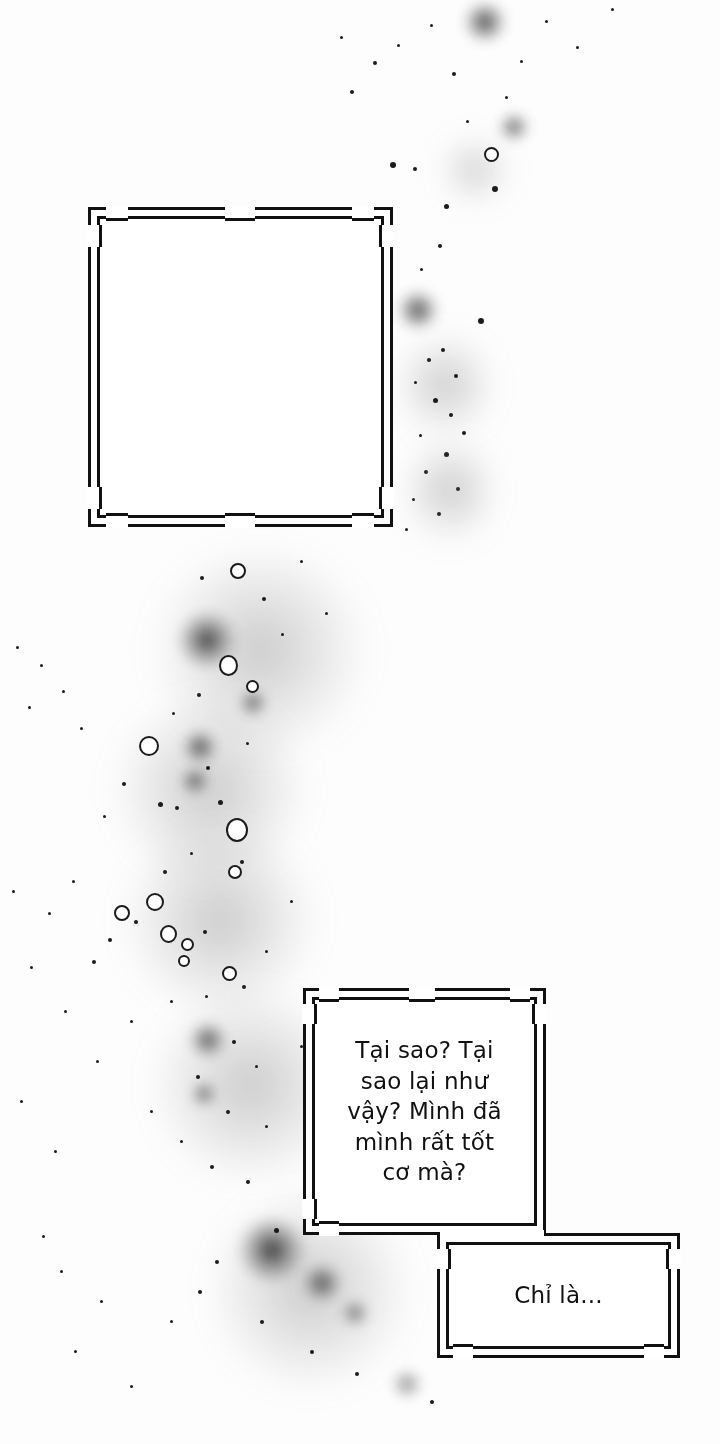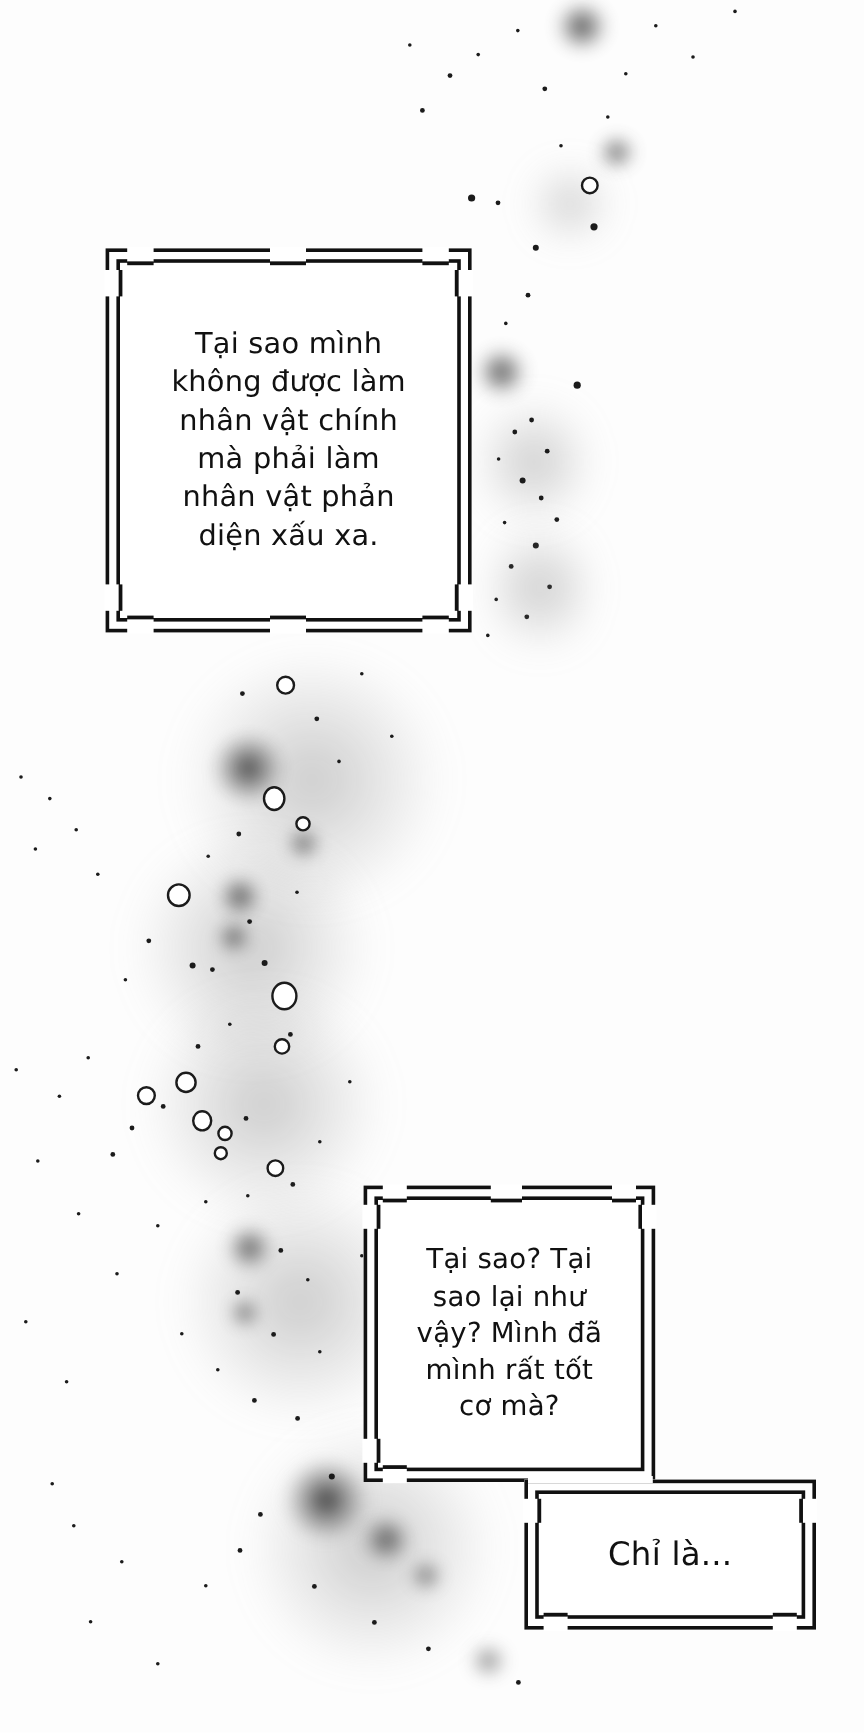"Tại sao mình" div.text { html: <div>Tại sao mình không được làm nhân vật chính mà phải làm nhân vật phản diện xấu xa.</div> -> none }
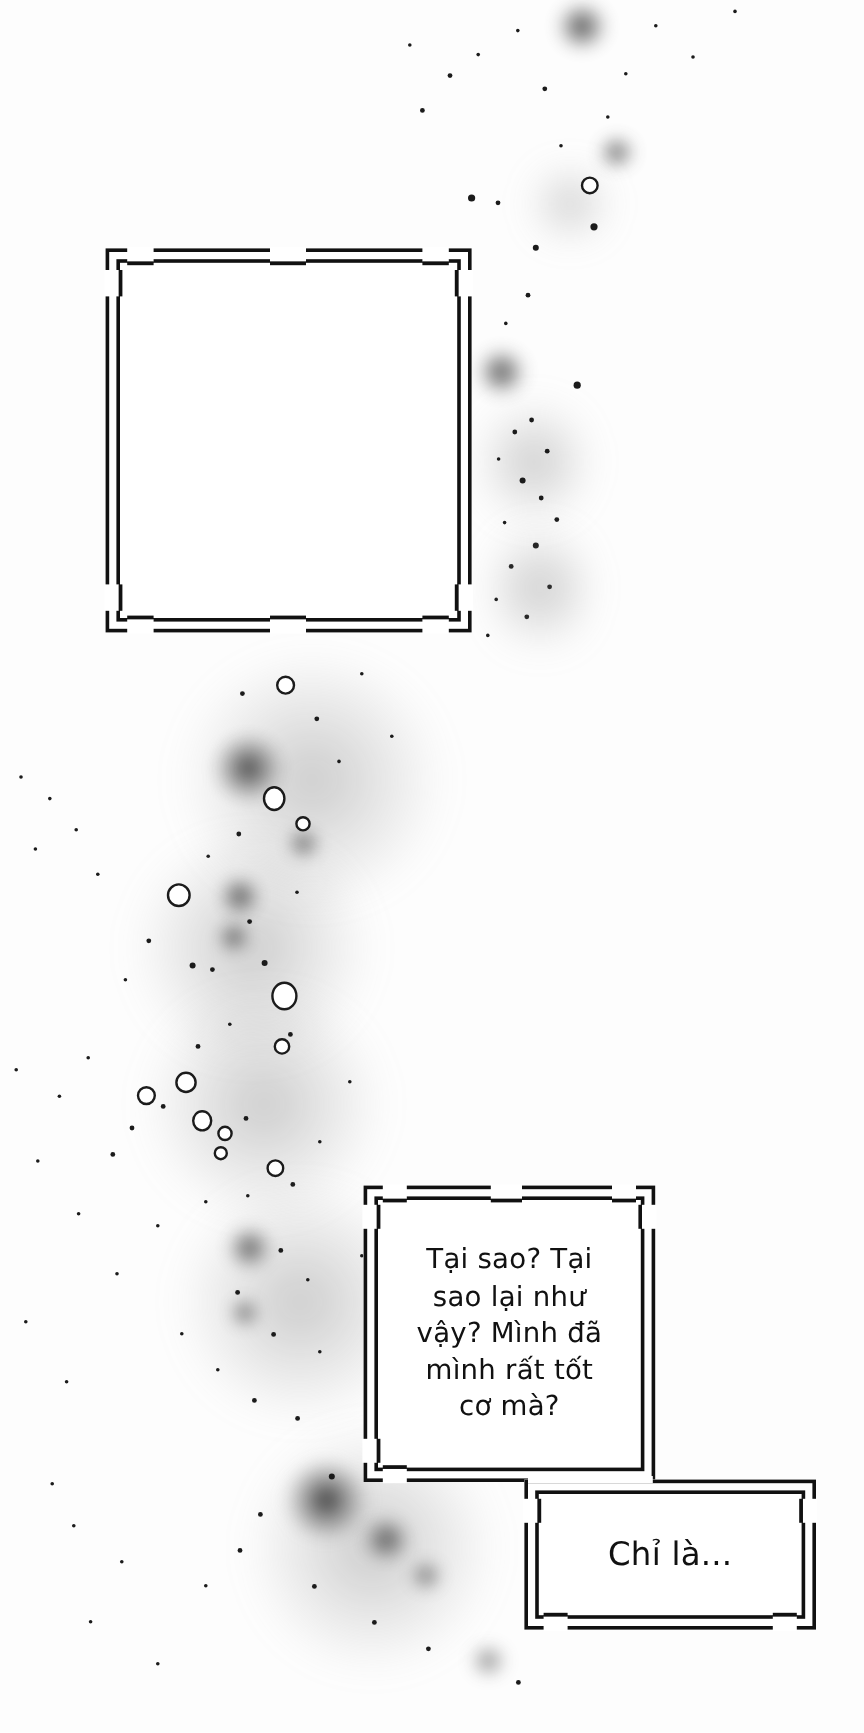"Chỉ là..." #bubble-3 .text { font-size: 27px -> 23px }
